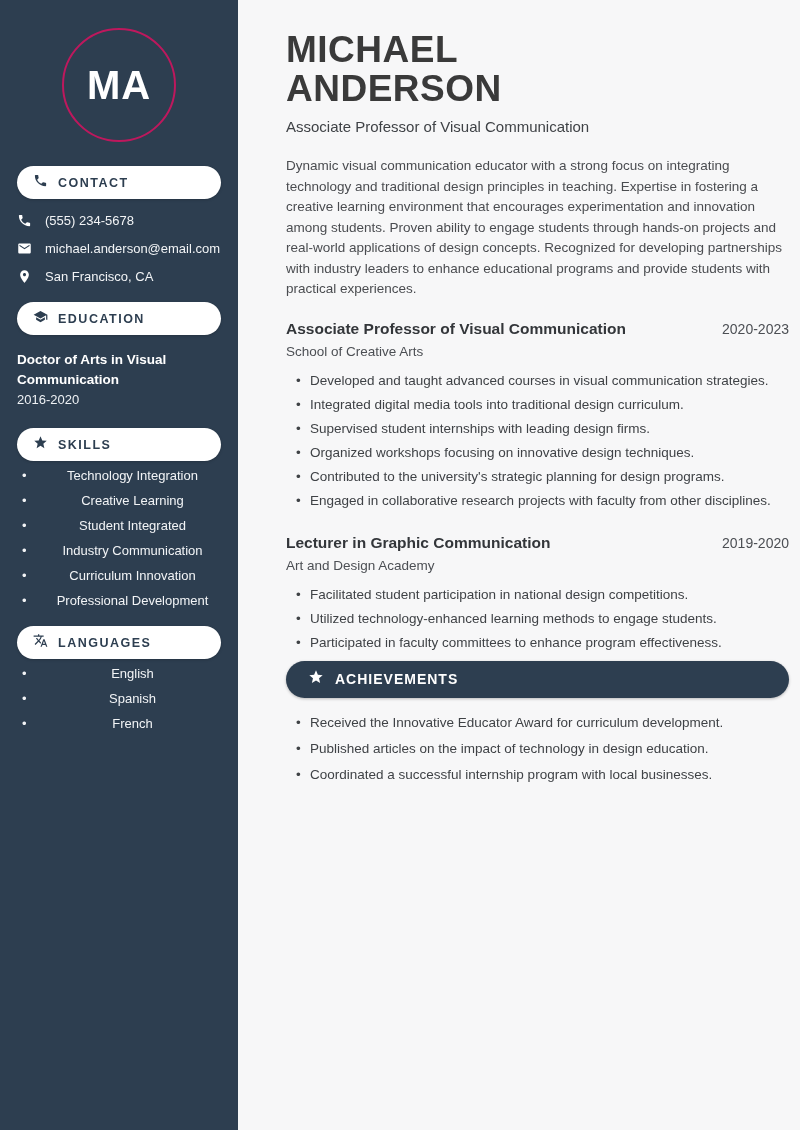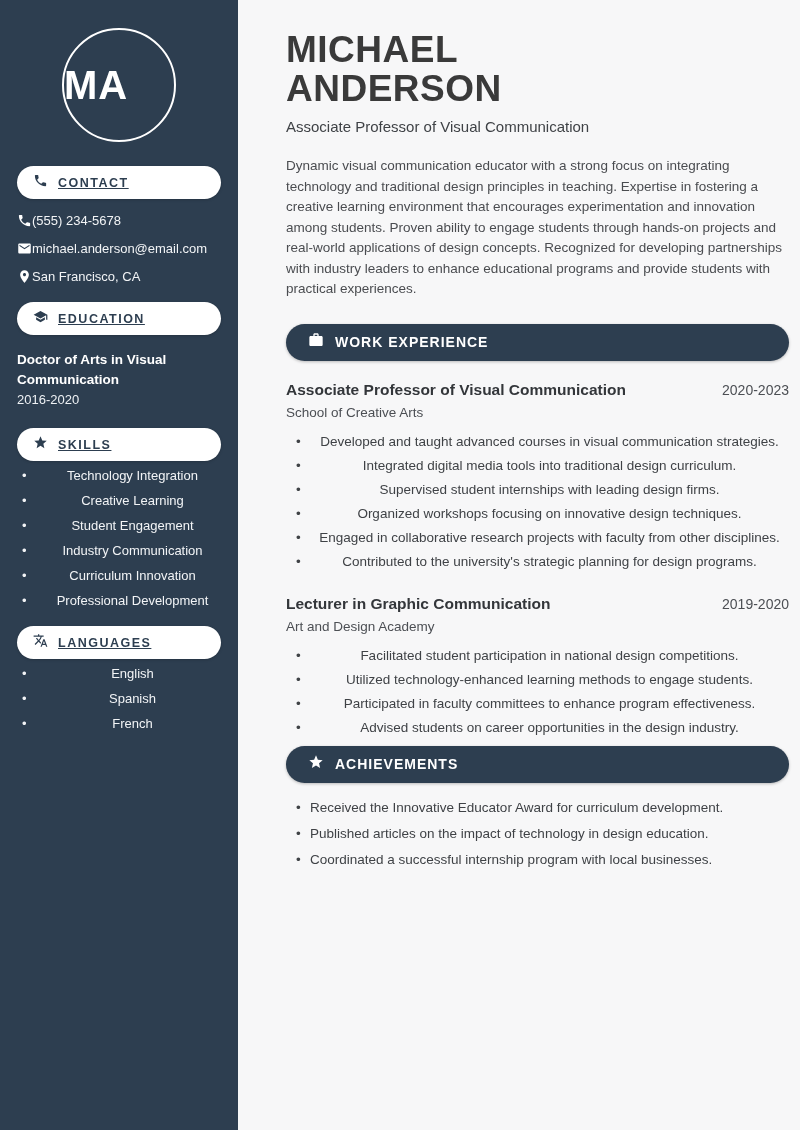"MA" .avatar { border: 2px solid #ffffff -> 2px solid #be185d; justify-content: none -> center }
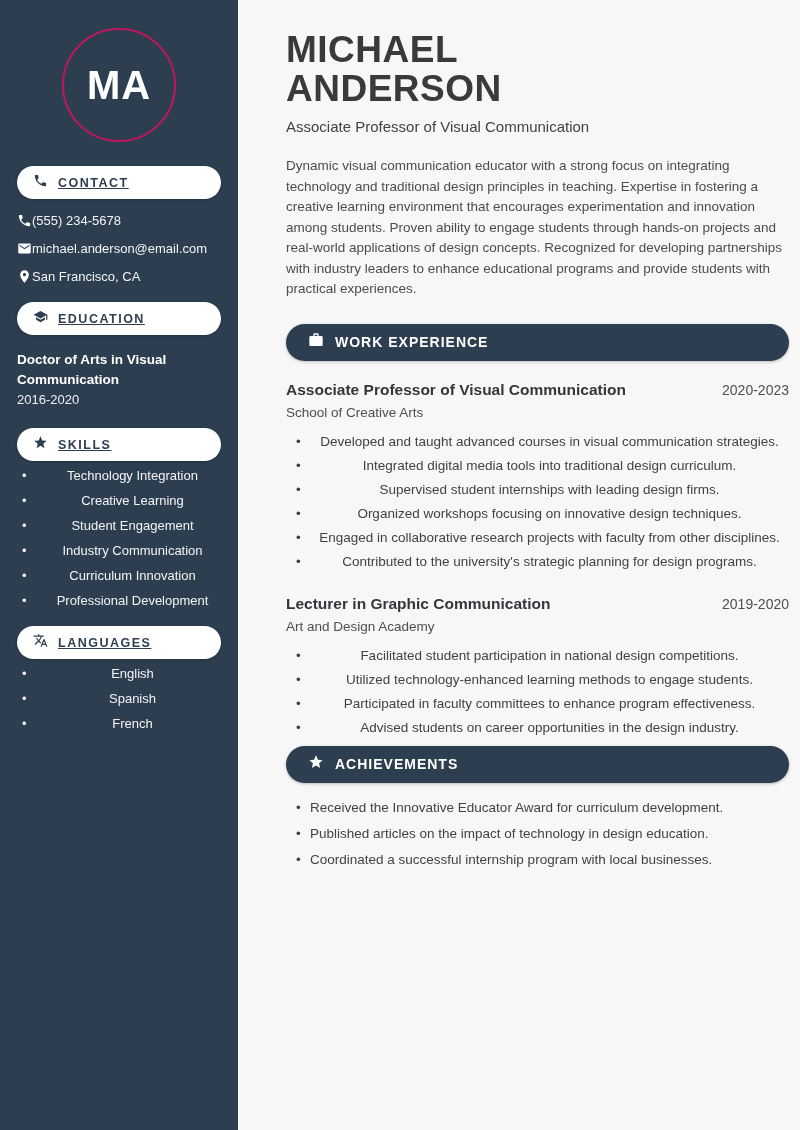"CONTACT" .side-pill .lbl { text-decoration: underline -> none }
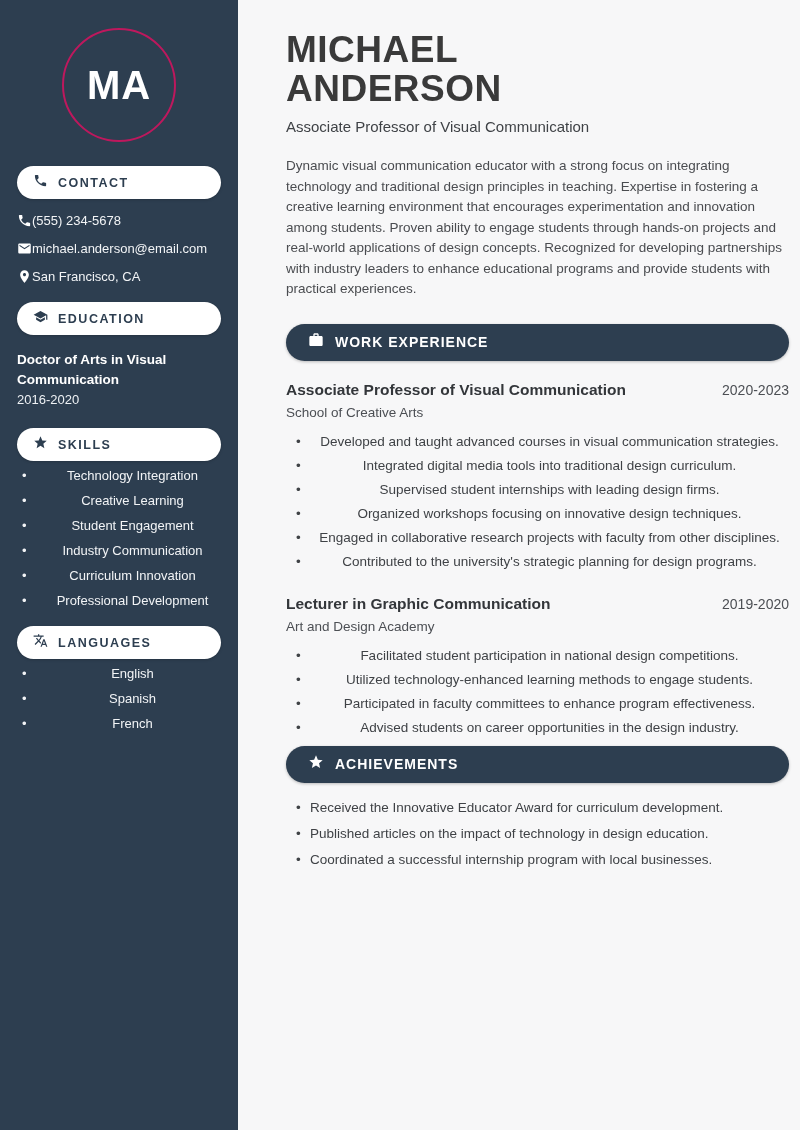"(555) 234-5678" .contact-item { gap: none -> 13px }
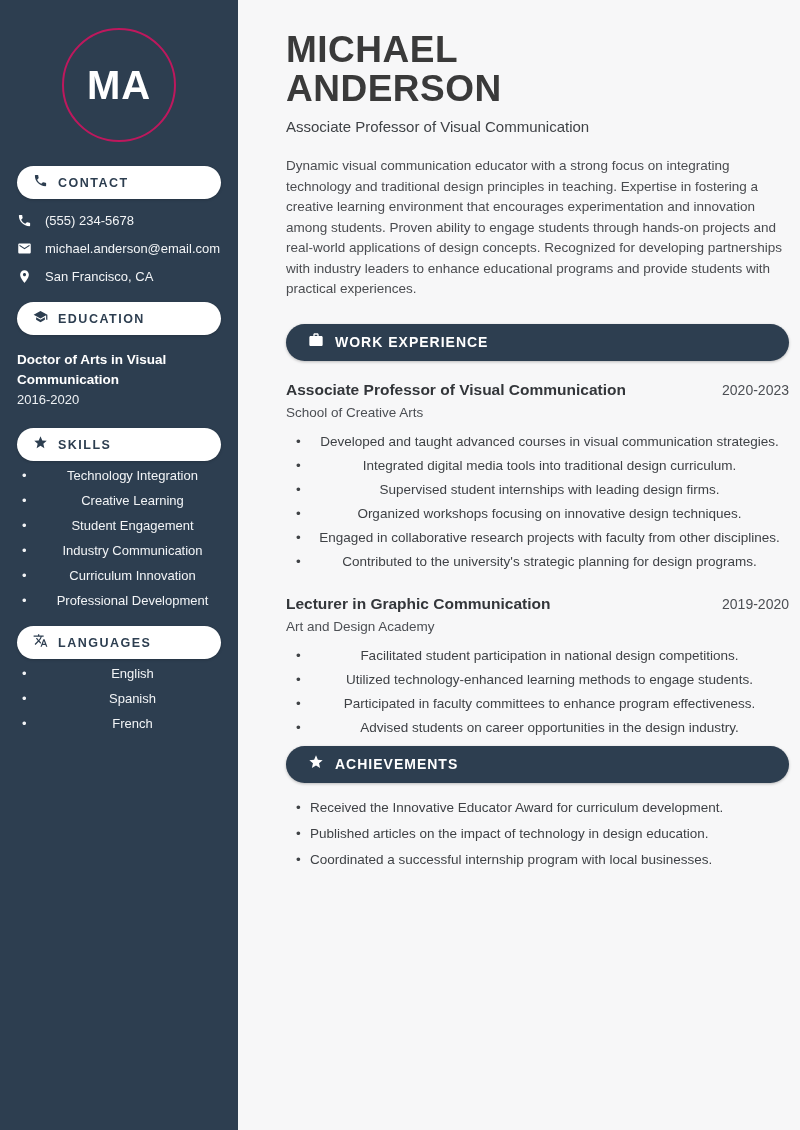"WORK EXPERIENCE" div.dark-pill { html: <div> <span> <svg> <path></path> </svg> </span> <span>WORK EXPERIENCE</span> </div> -> none }
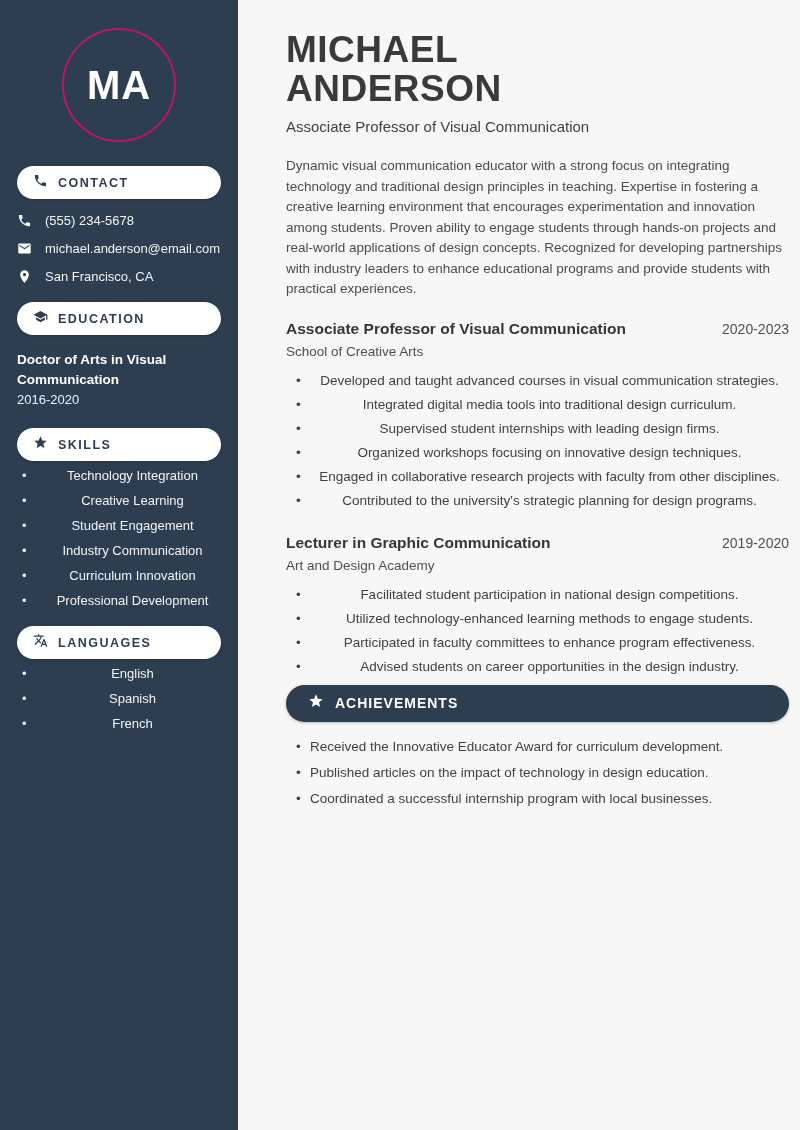"Developed and taught advanced courses" .bullets li { text-align: center -> none }
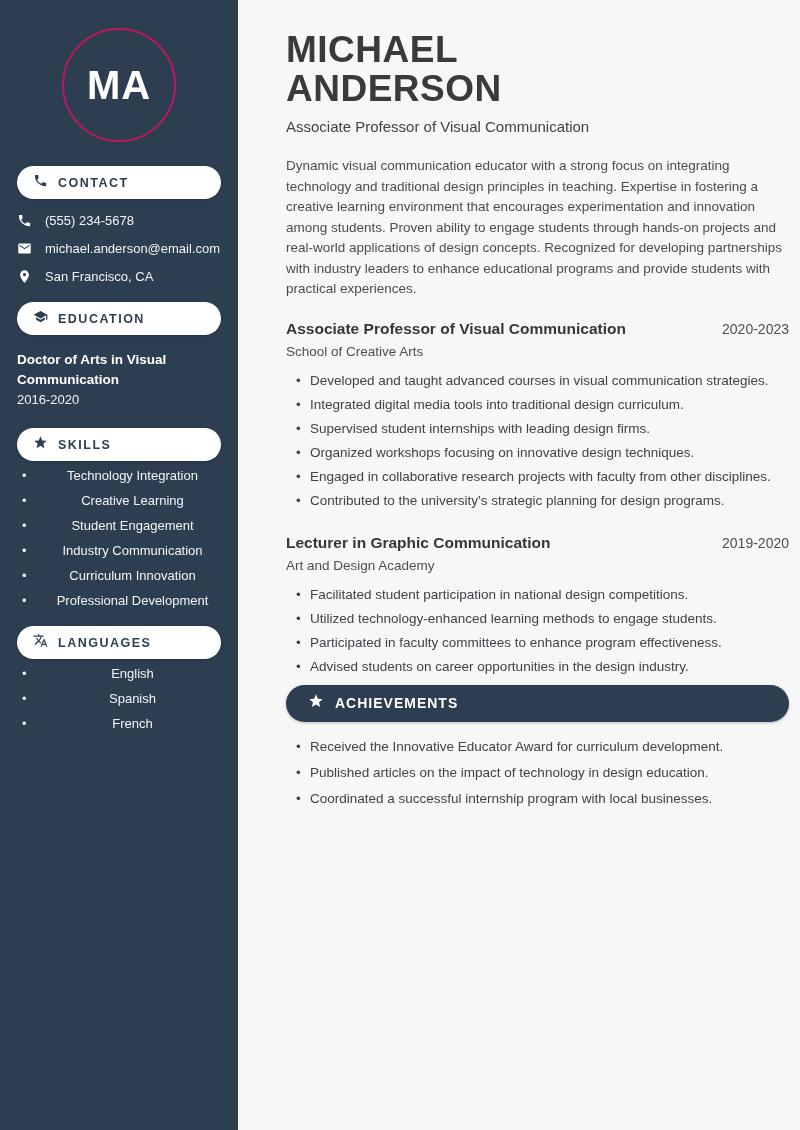"Engaged in collaborative research" li { order: before "Contributed to the university's" -> after "Contributed to the university's" }
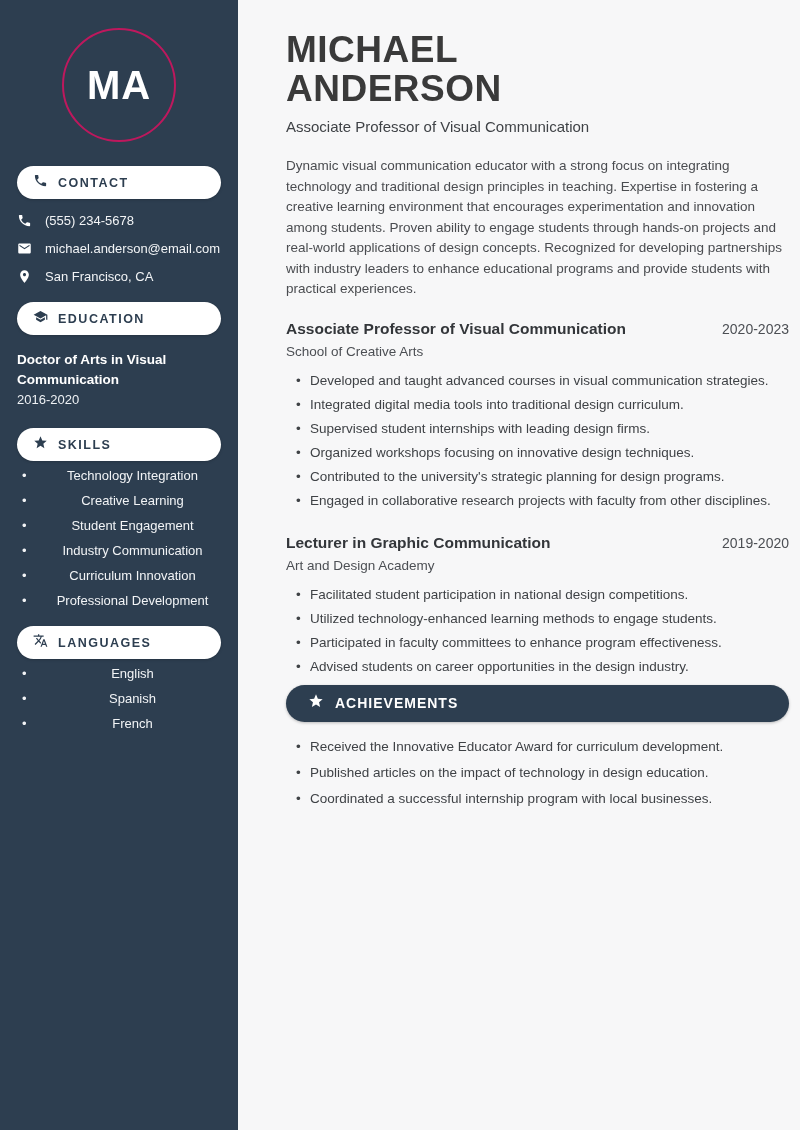"Student Engagement" li { text: Engagement -> Integrated }
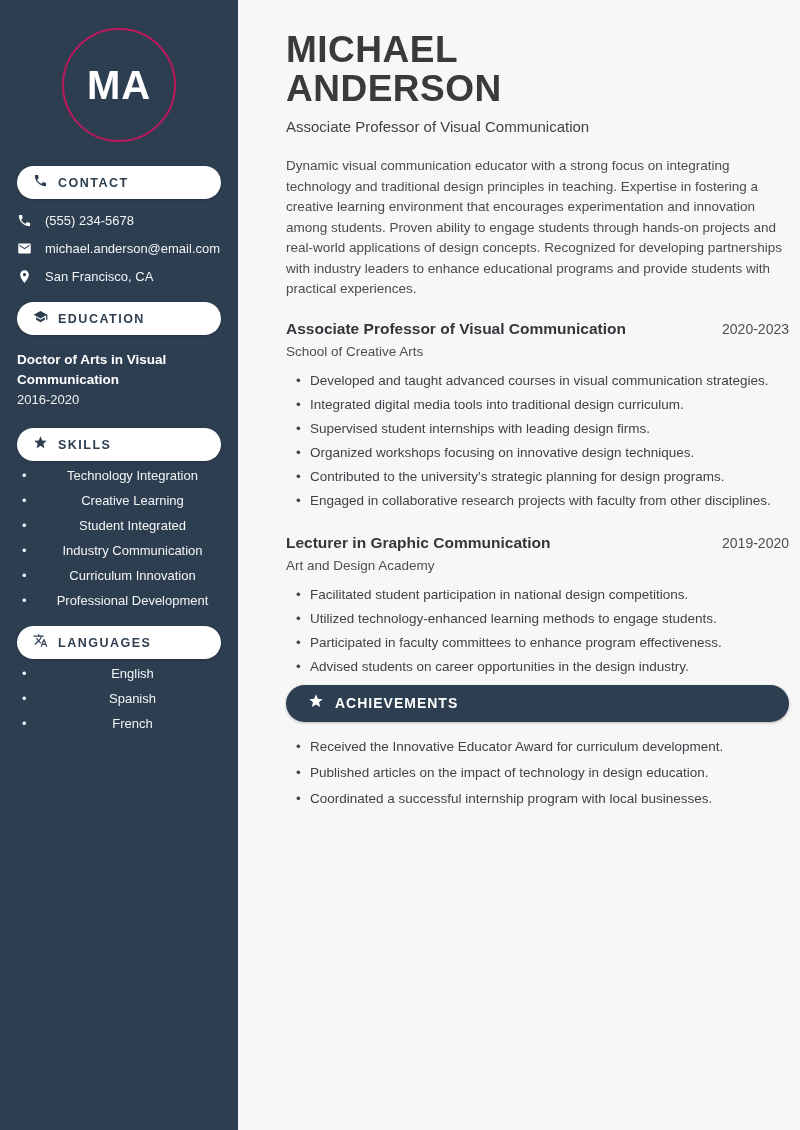"Advised students on career opportunities" li { html: <li>Advised students on career opportunities in the design industry.</li> -> none }
